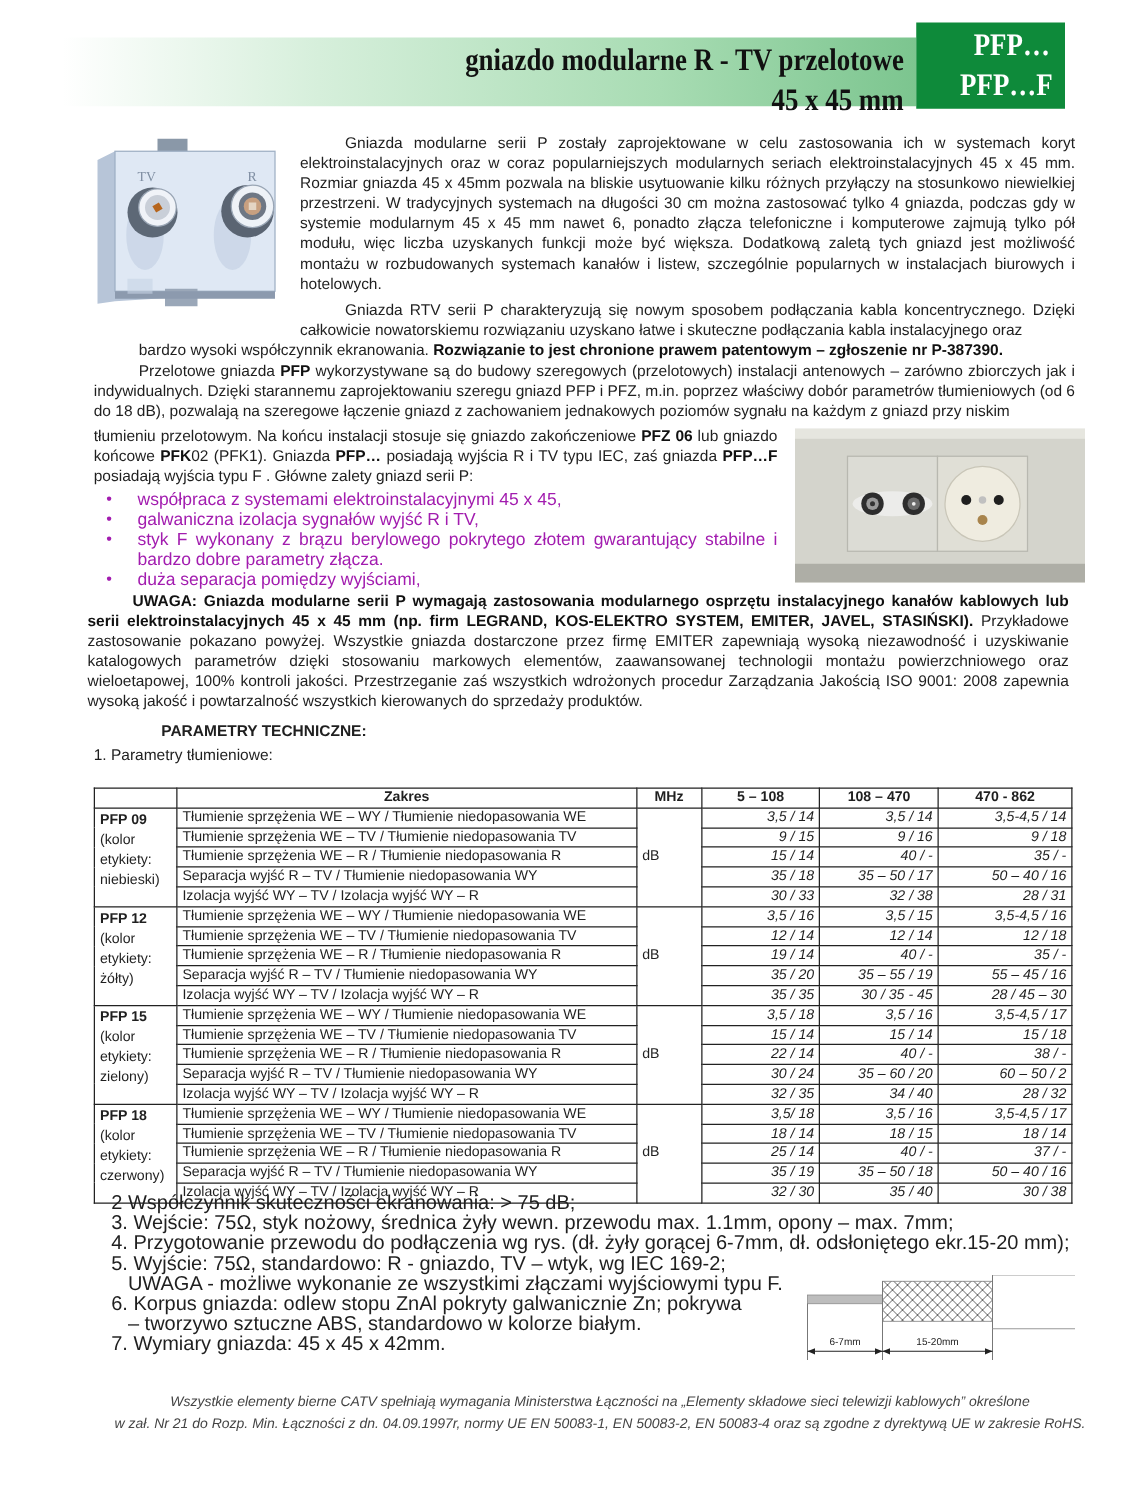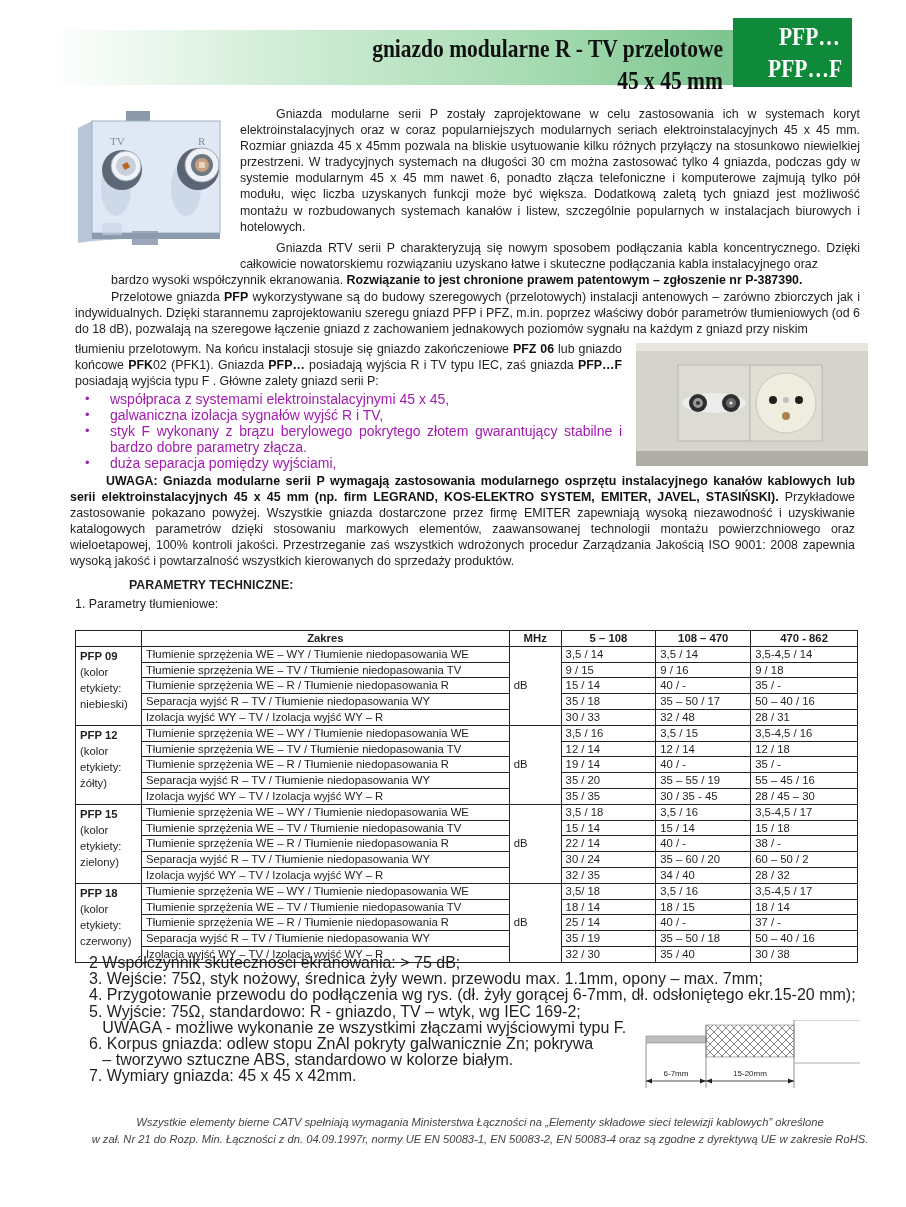"3,5 / 14" table.params td.val { font-style: none -> italic; text-align: left -> right }
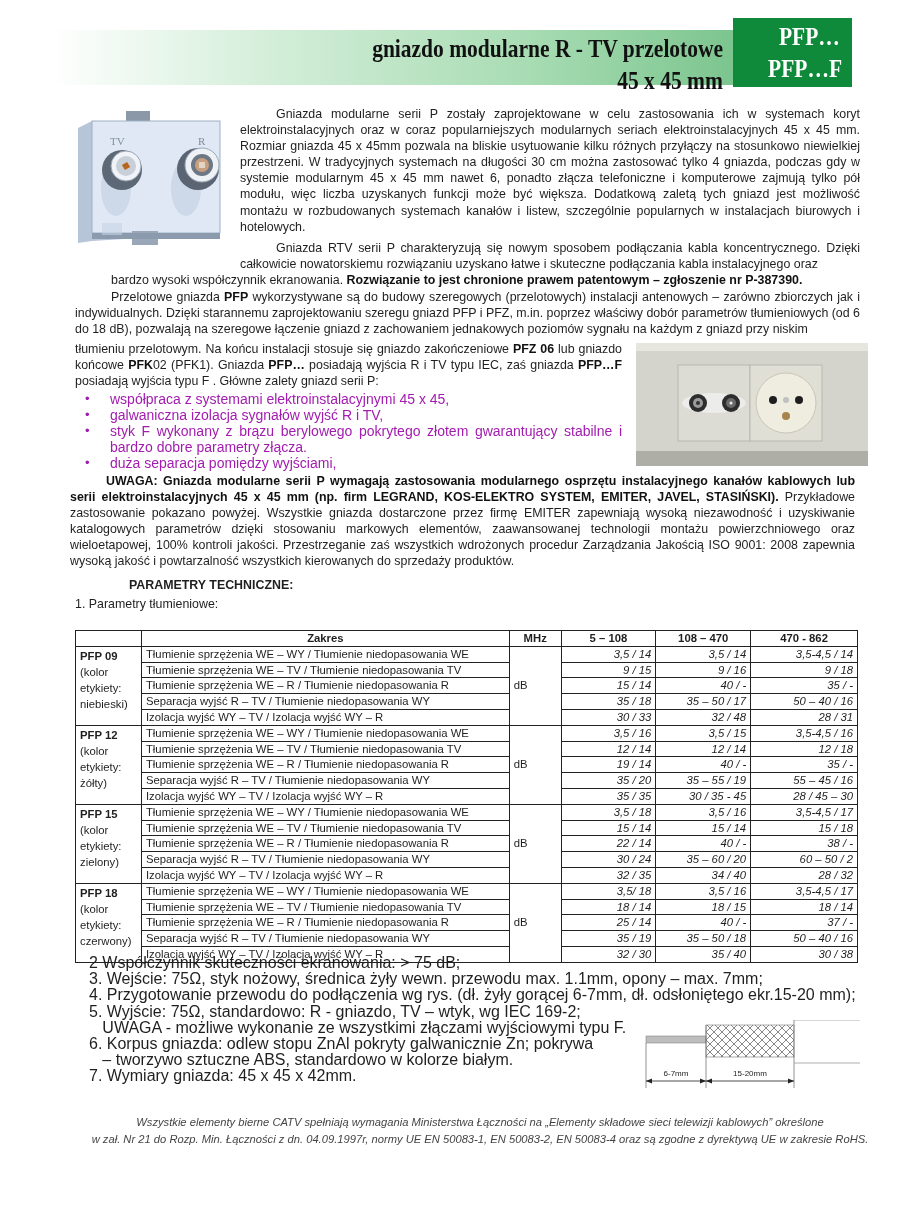"32 / 48" td.val { text: 48 -> 38 }
